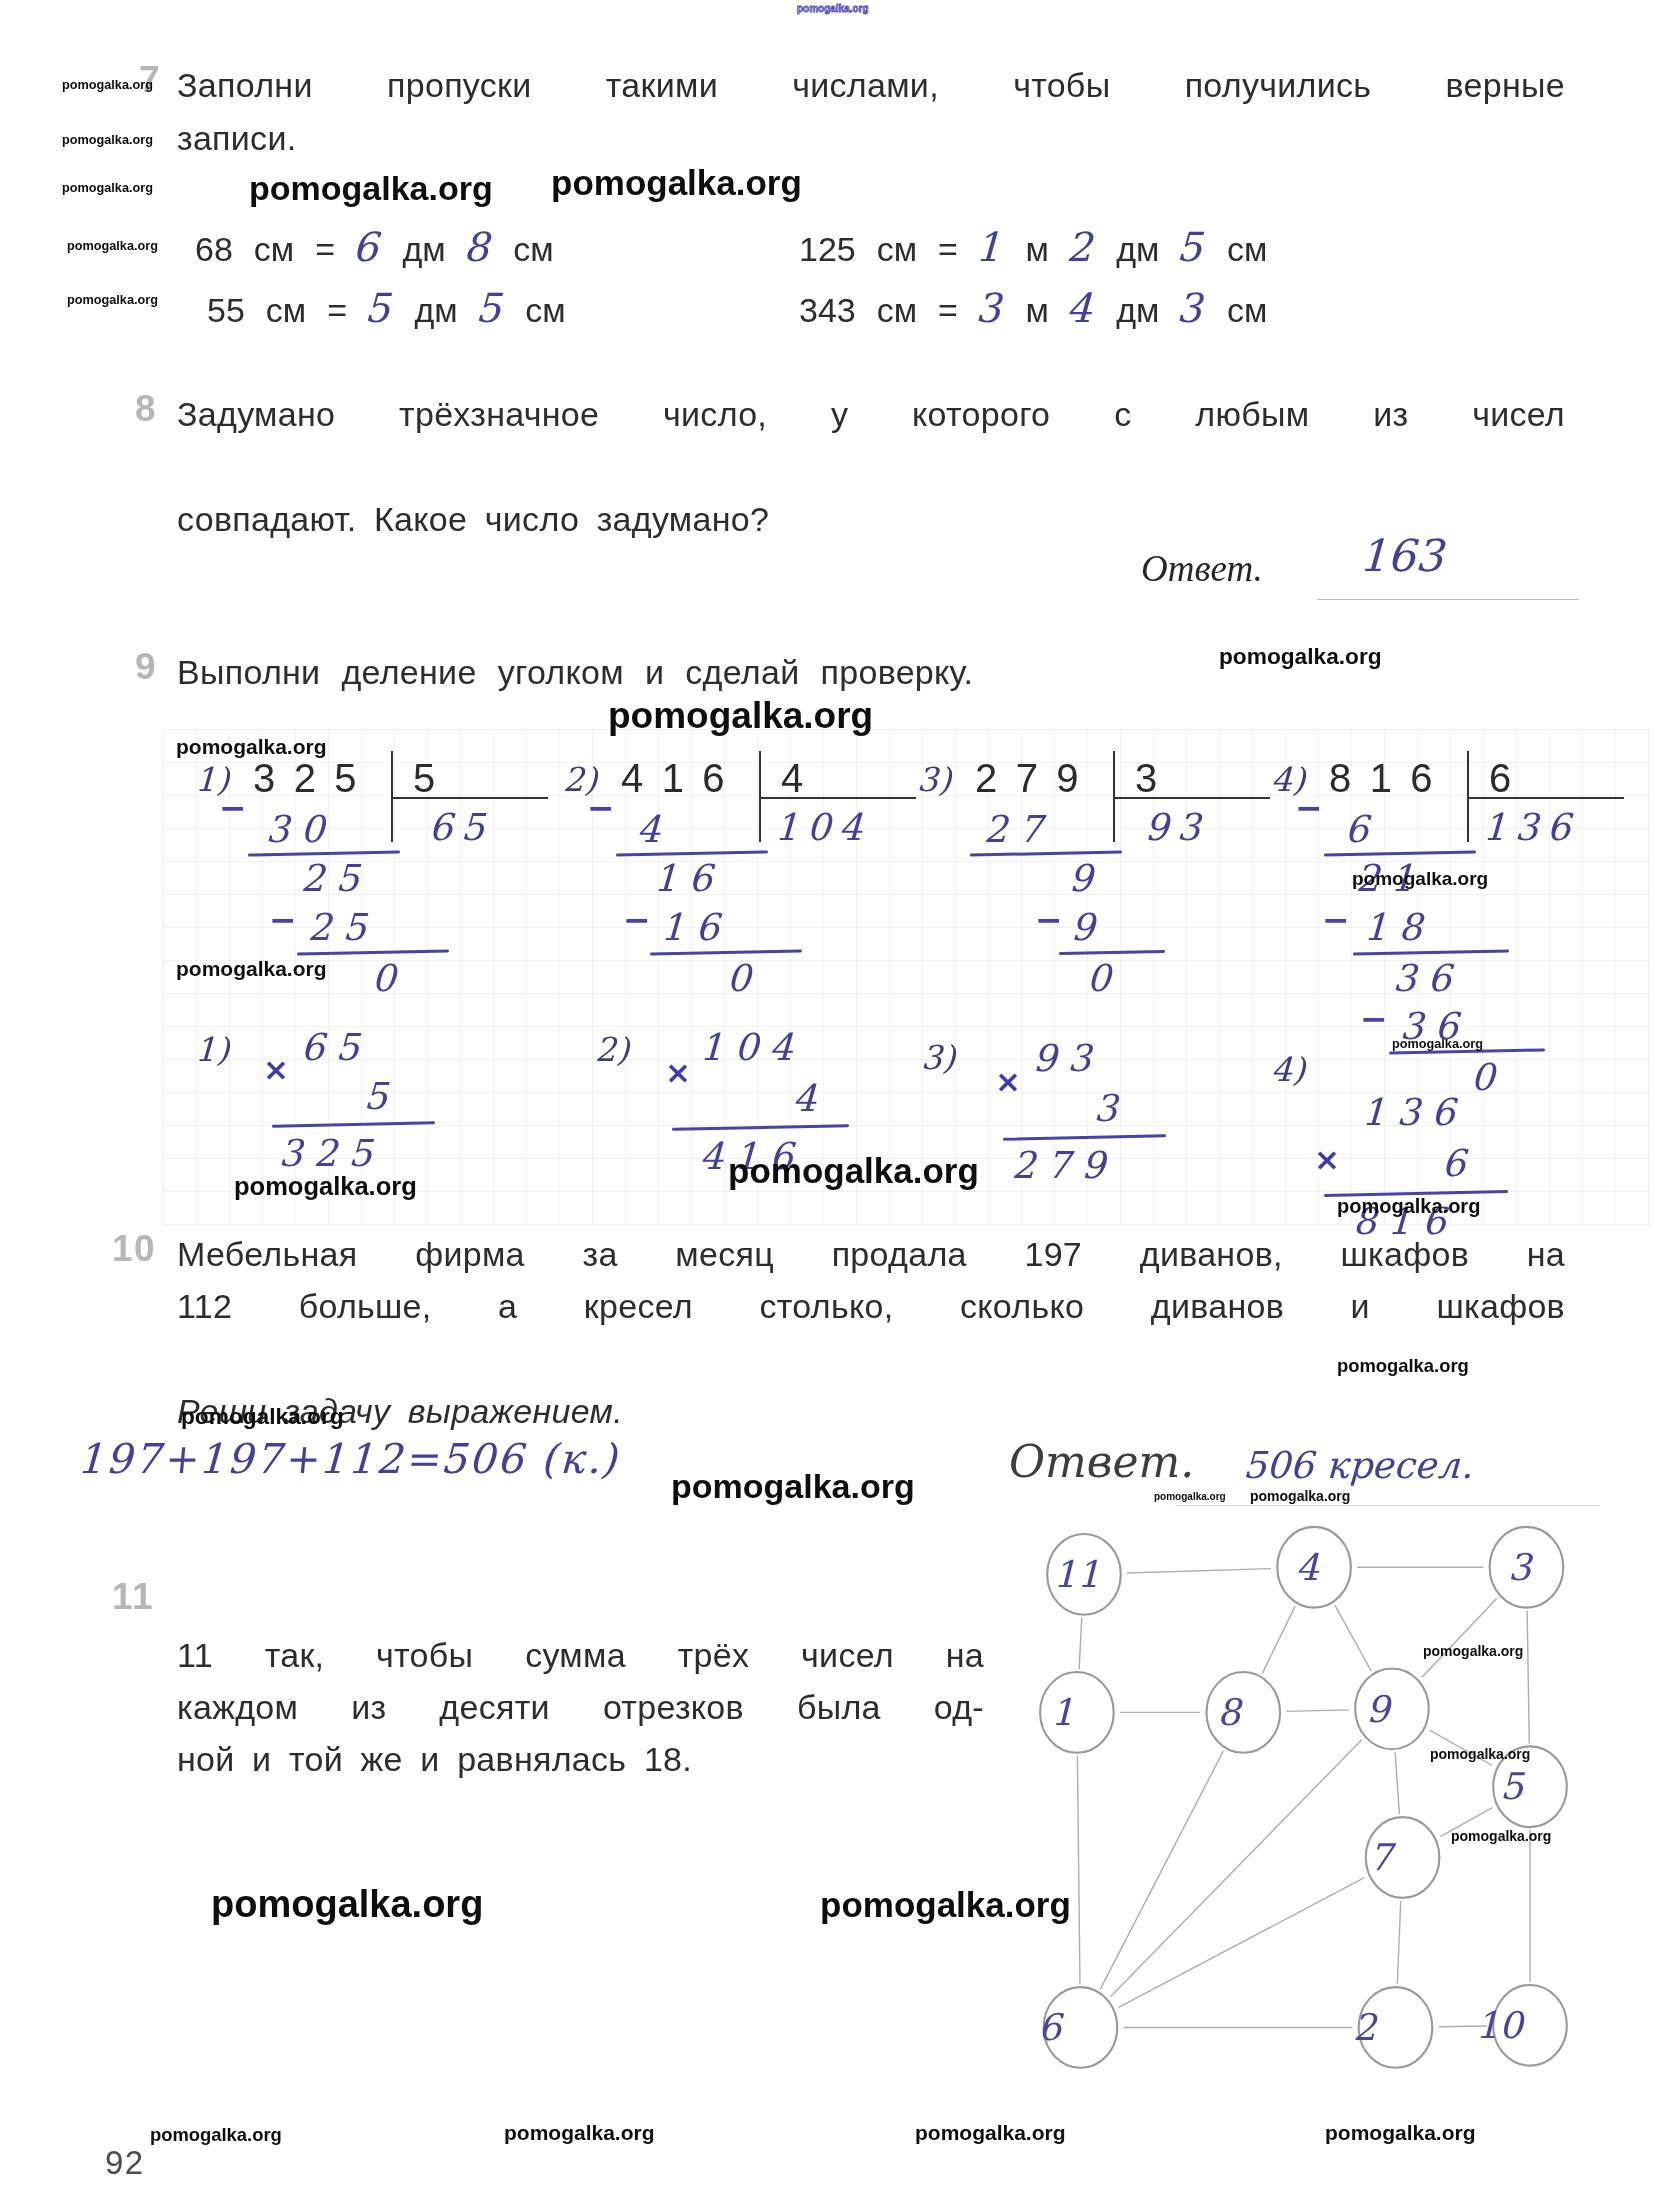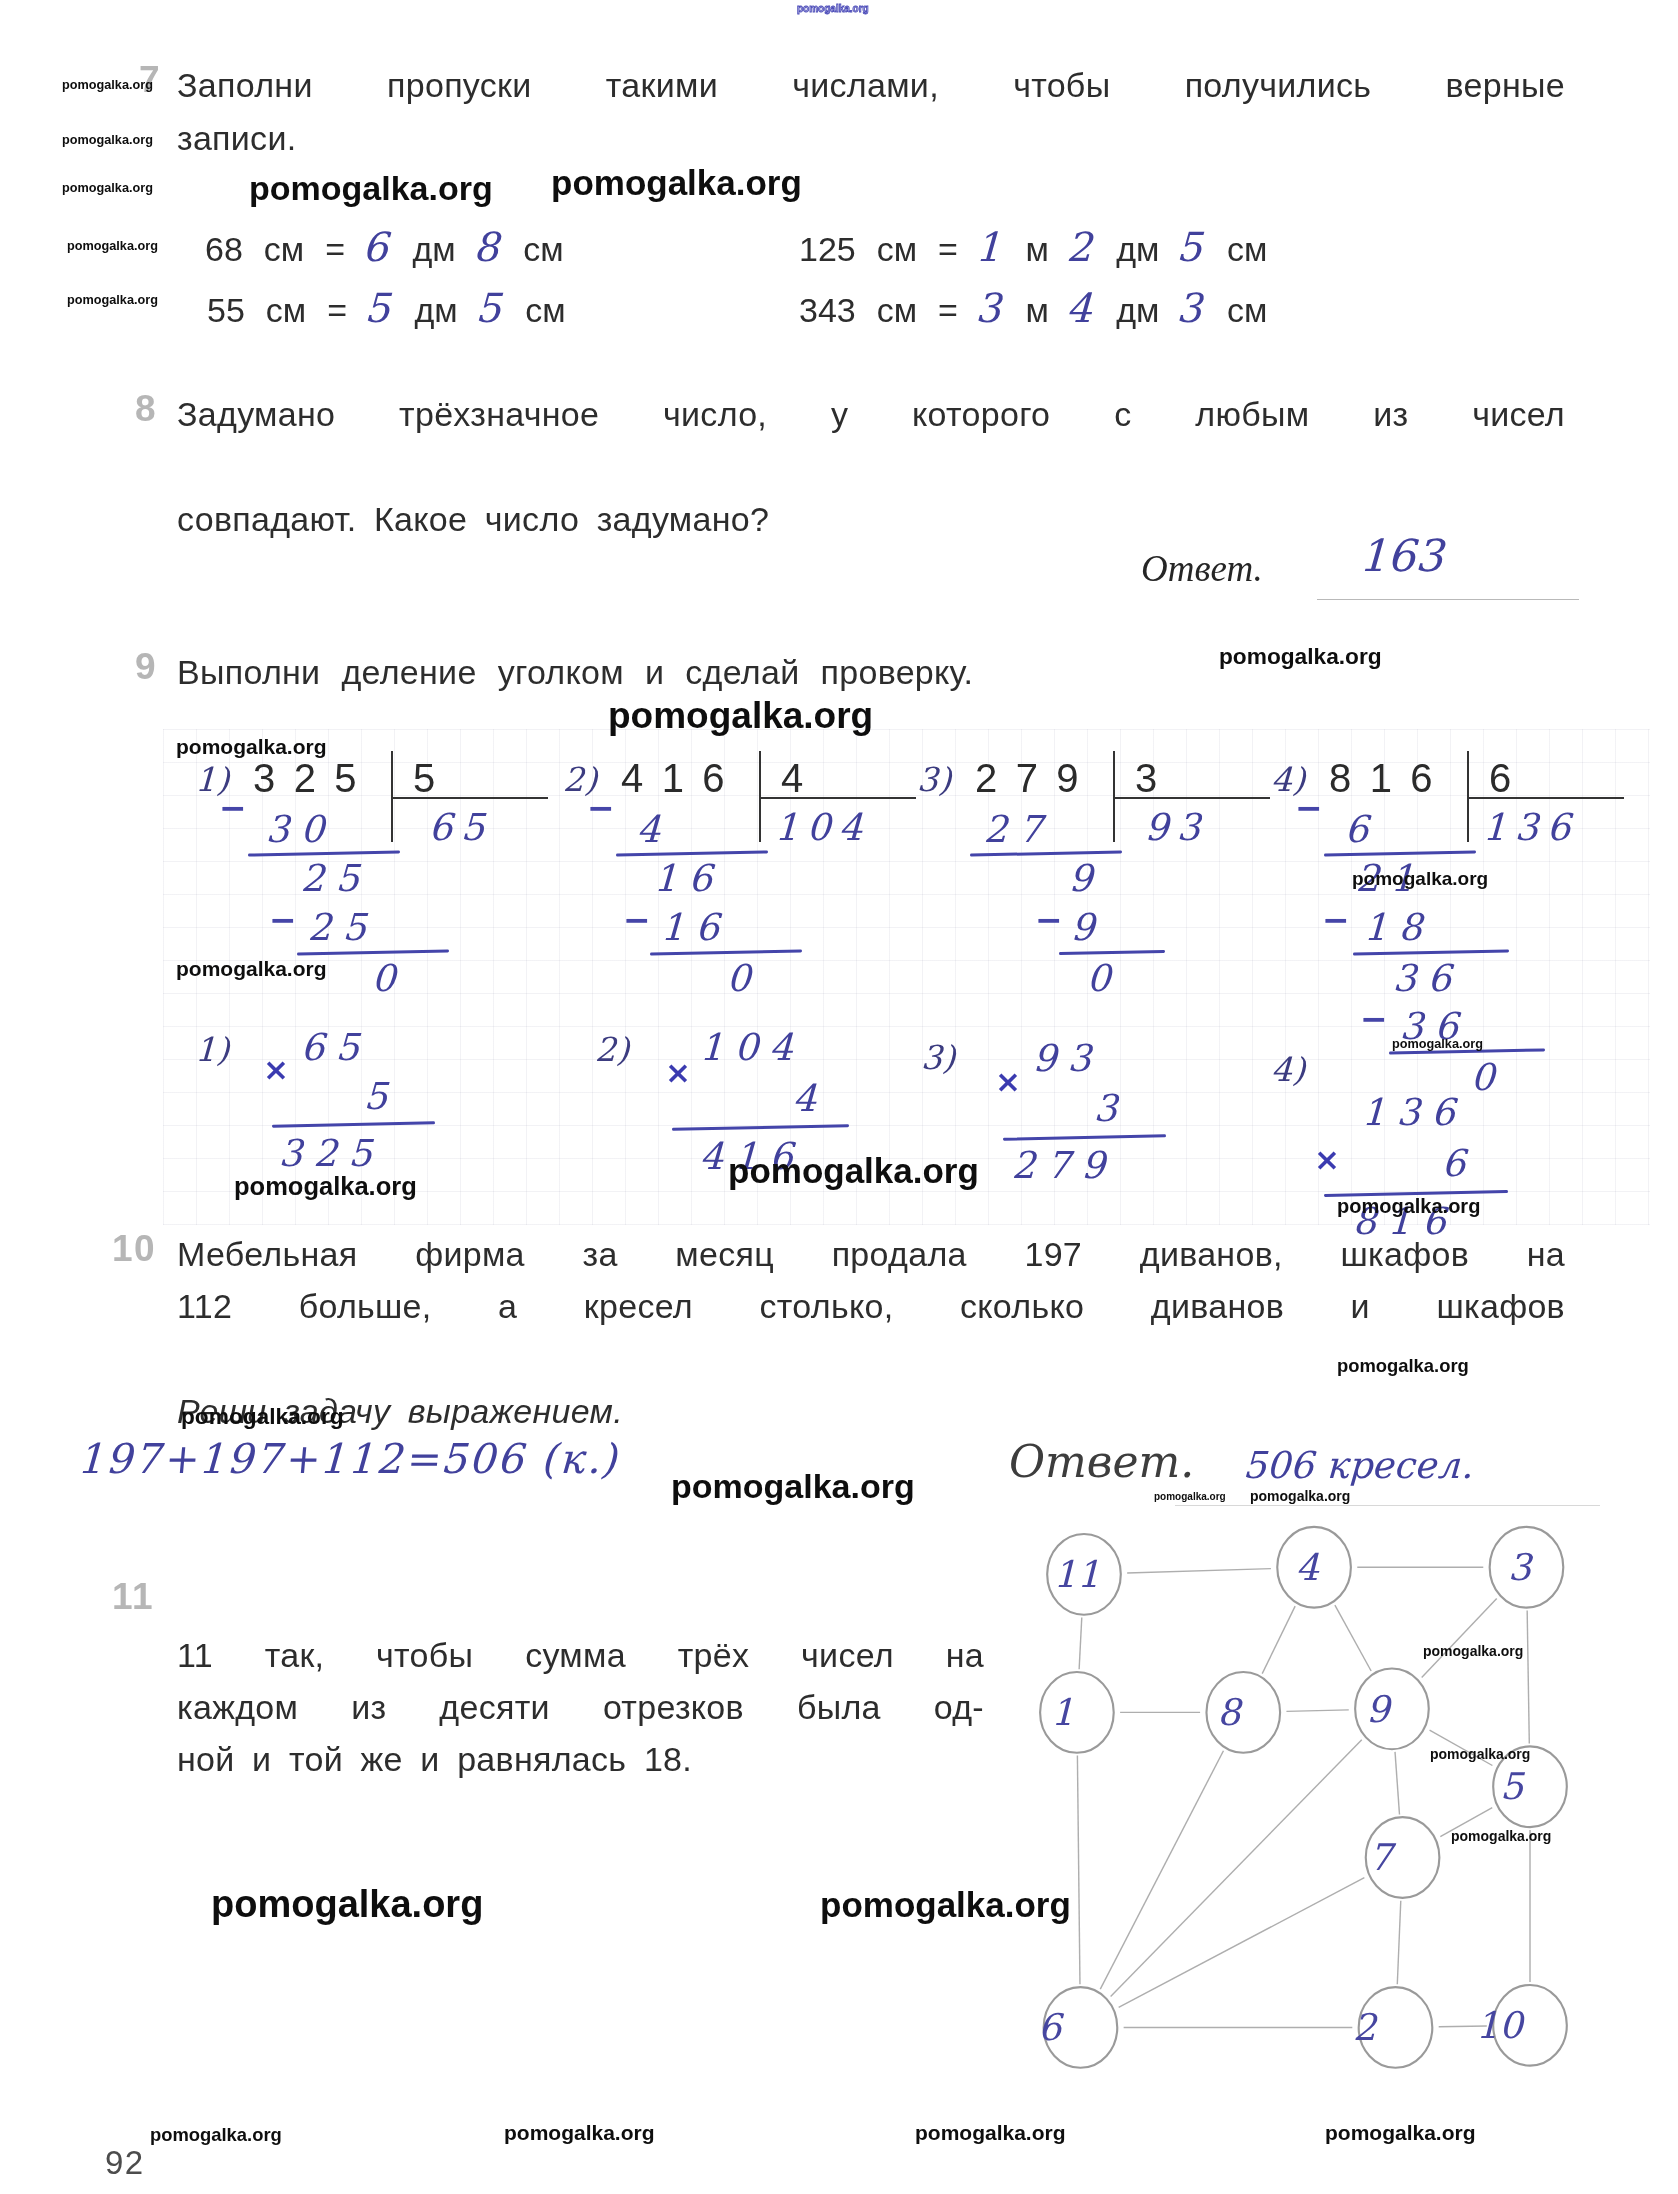"68" div.conv-row { left: 205px -> 195px }
